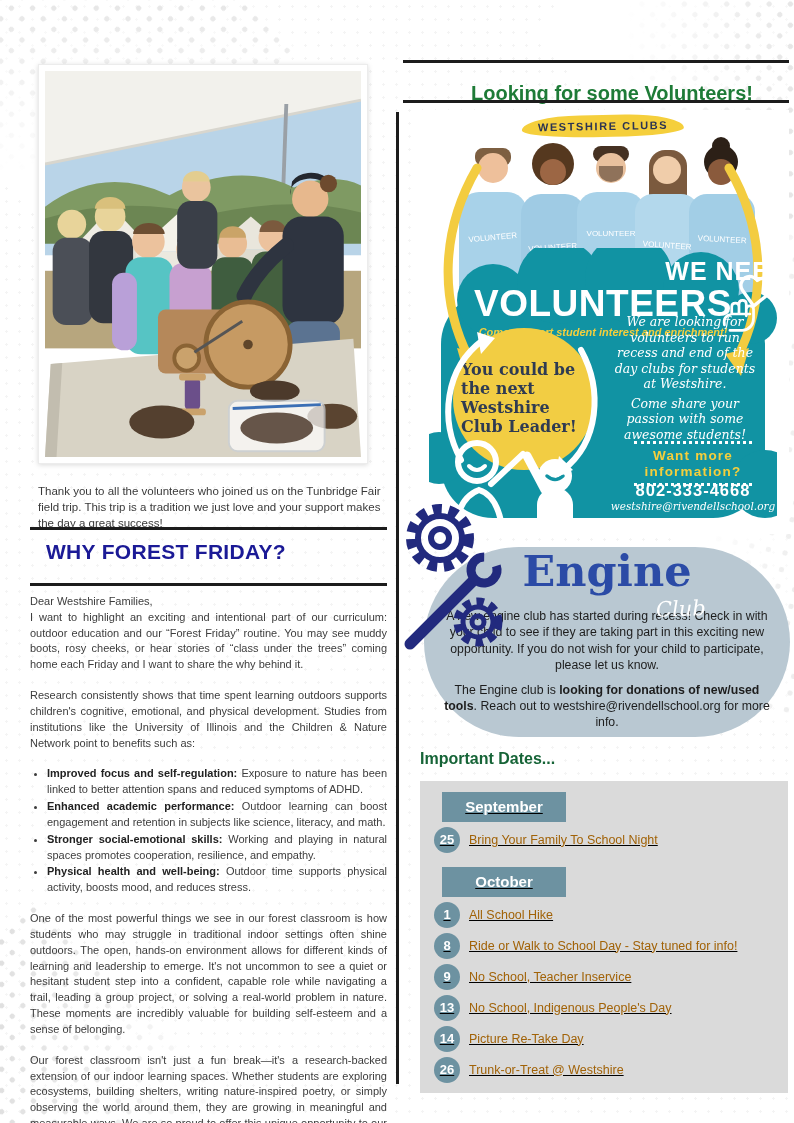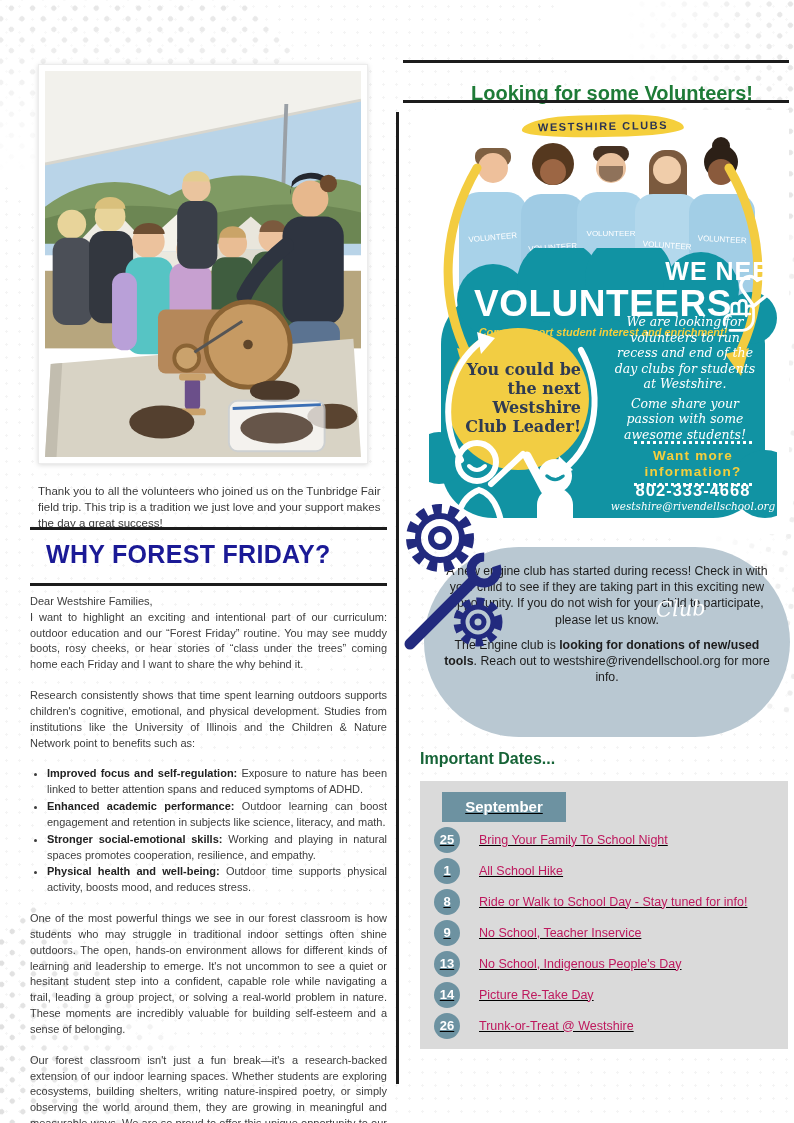"You could be the next" .yellow-circle { left: 30px -> 36px; text-align: right -> left }
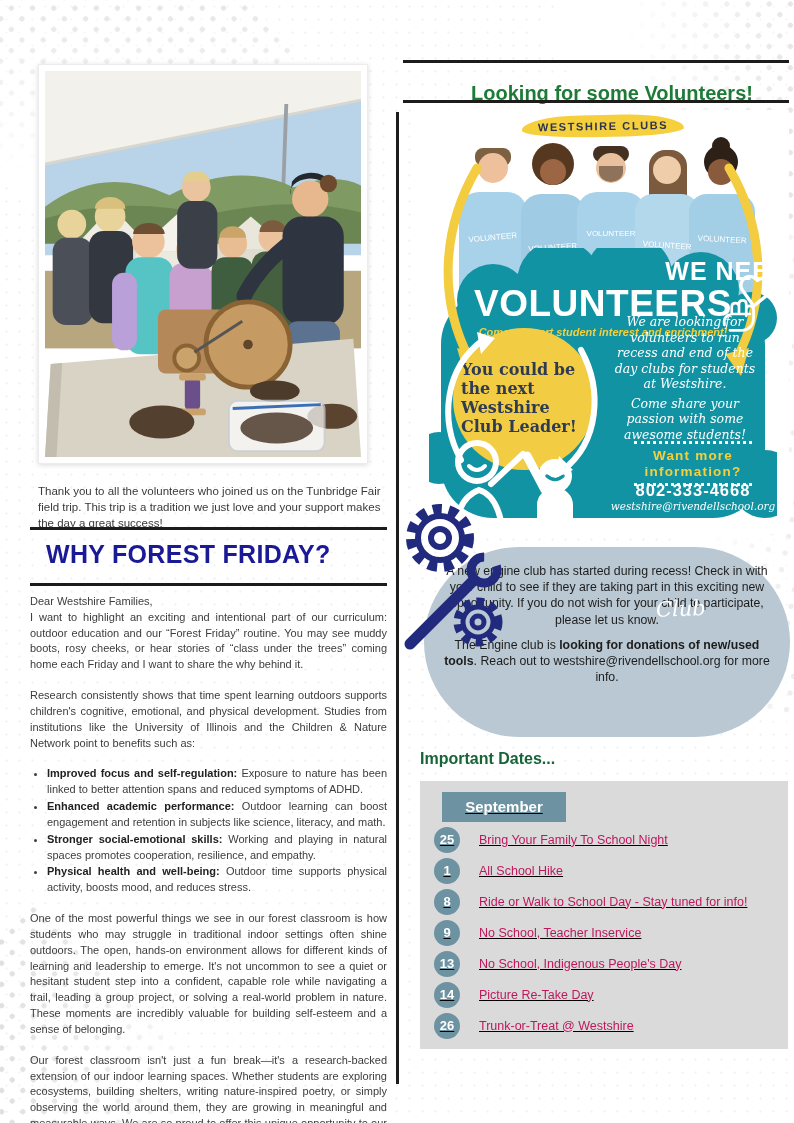"WHY FOREST FRIDAY?" .why-title { font-size: 25px -> 21px }
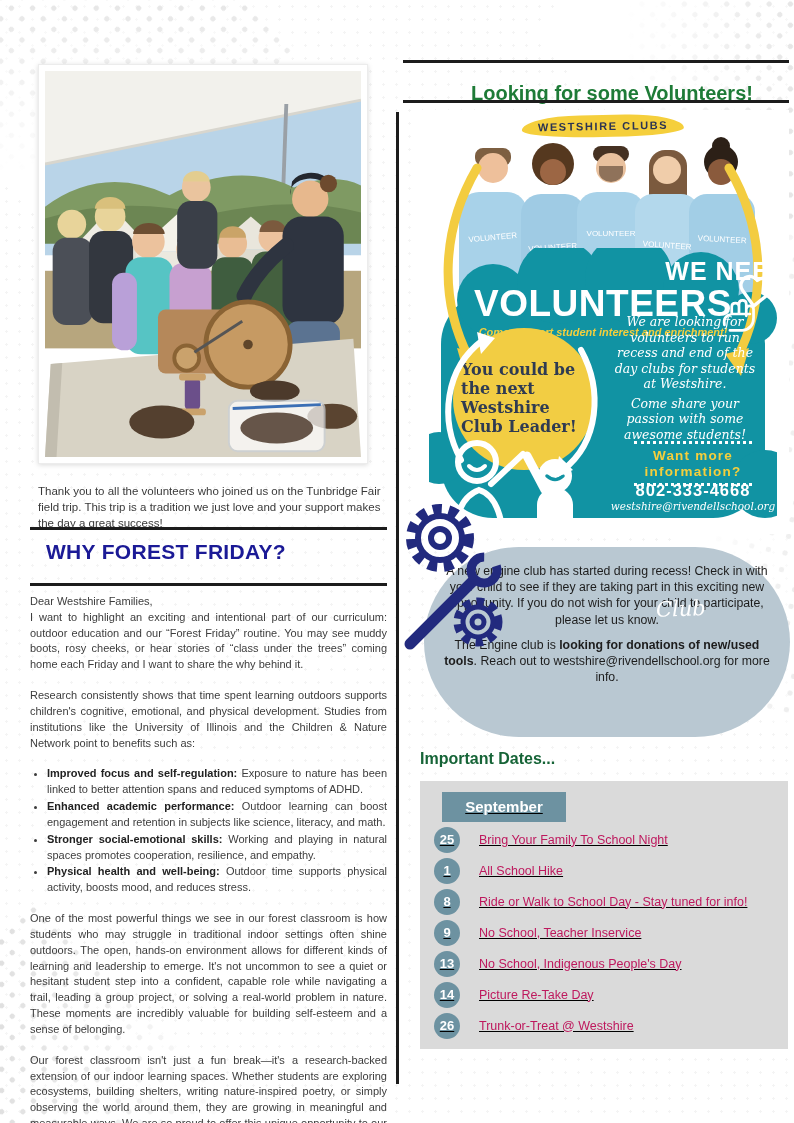"Engine" h2.engine-title { html: none -> <h2>Engine</h2> }
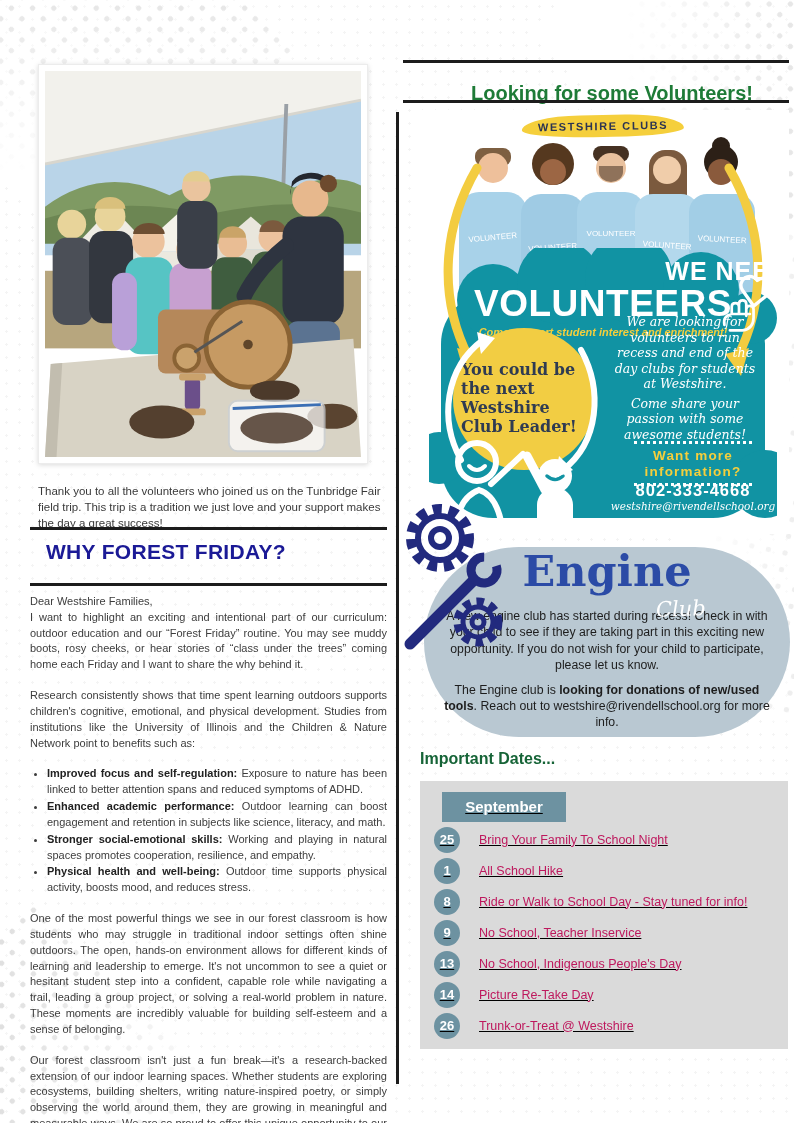"25" .event-row { gap: 19px -> 9px }
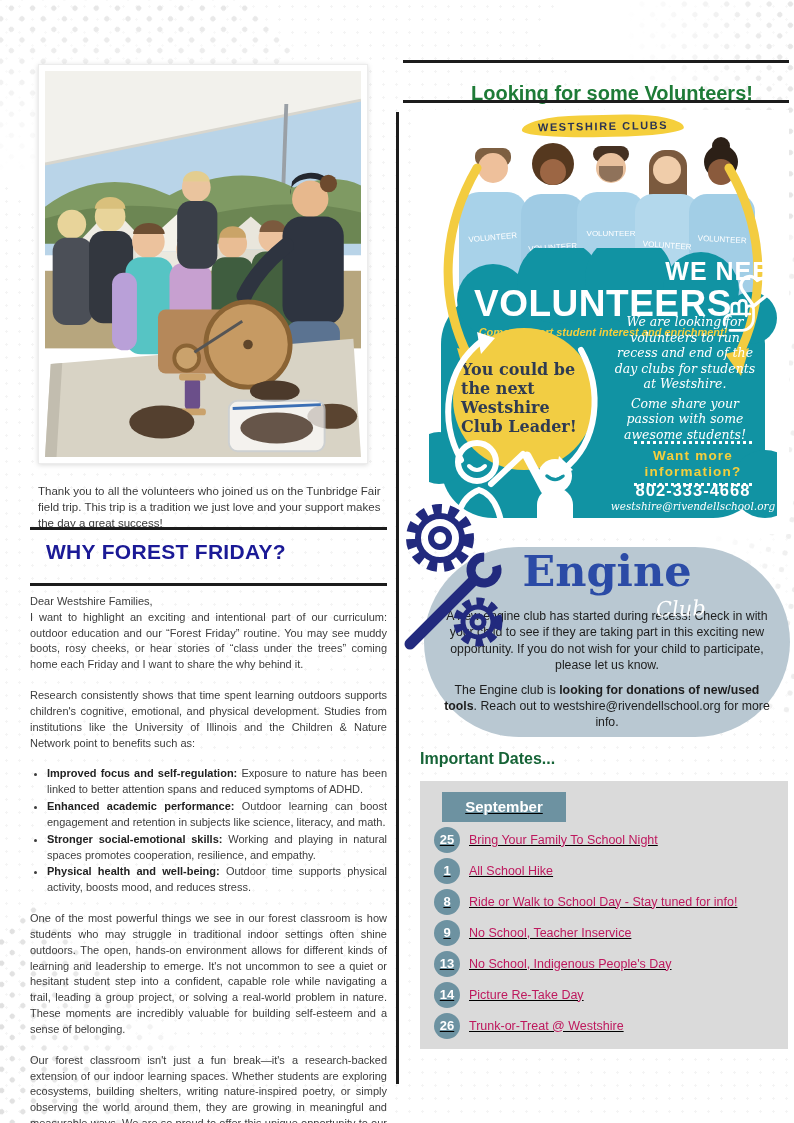"Bring Your Family To School" .event-label { color: #be185d -> #a16207 }
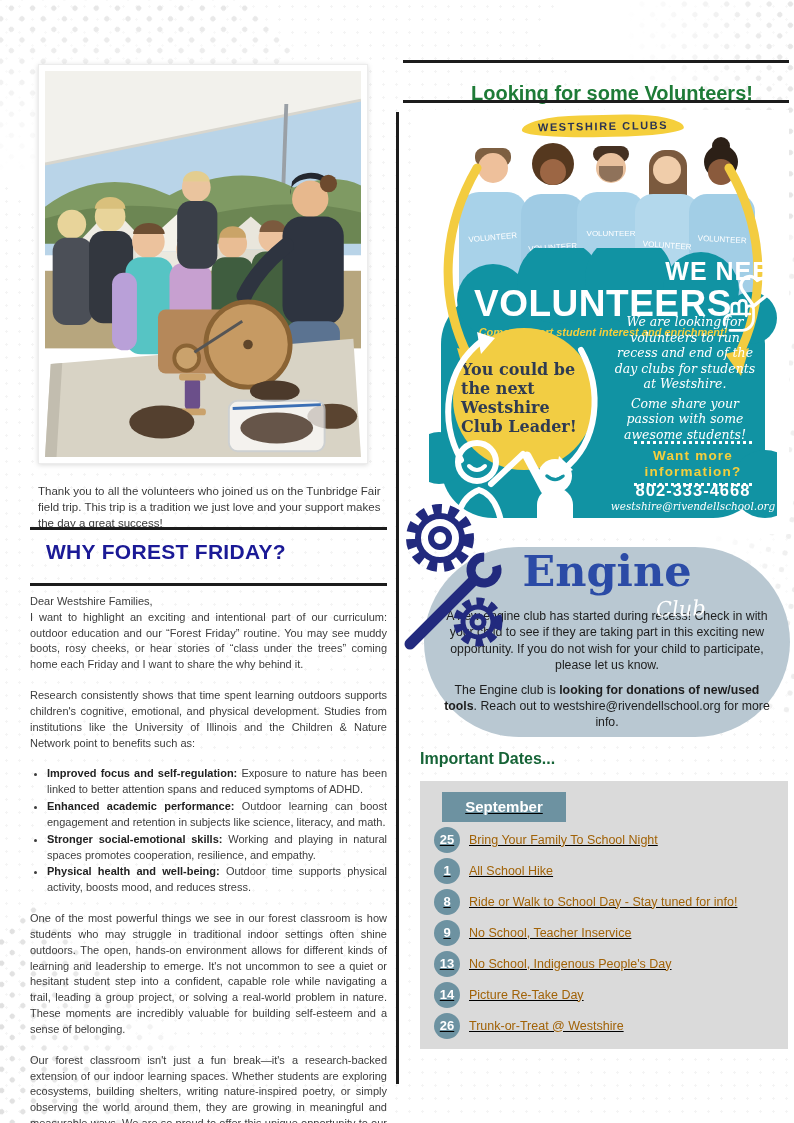"October" div.month-chip { html: none -> <div>October</div> }
